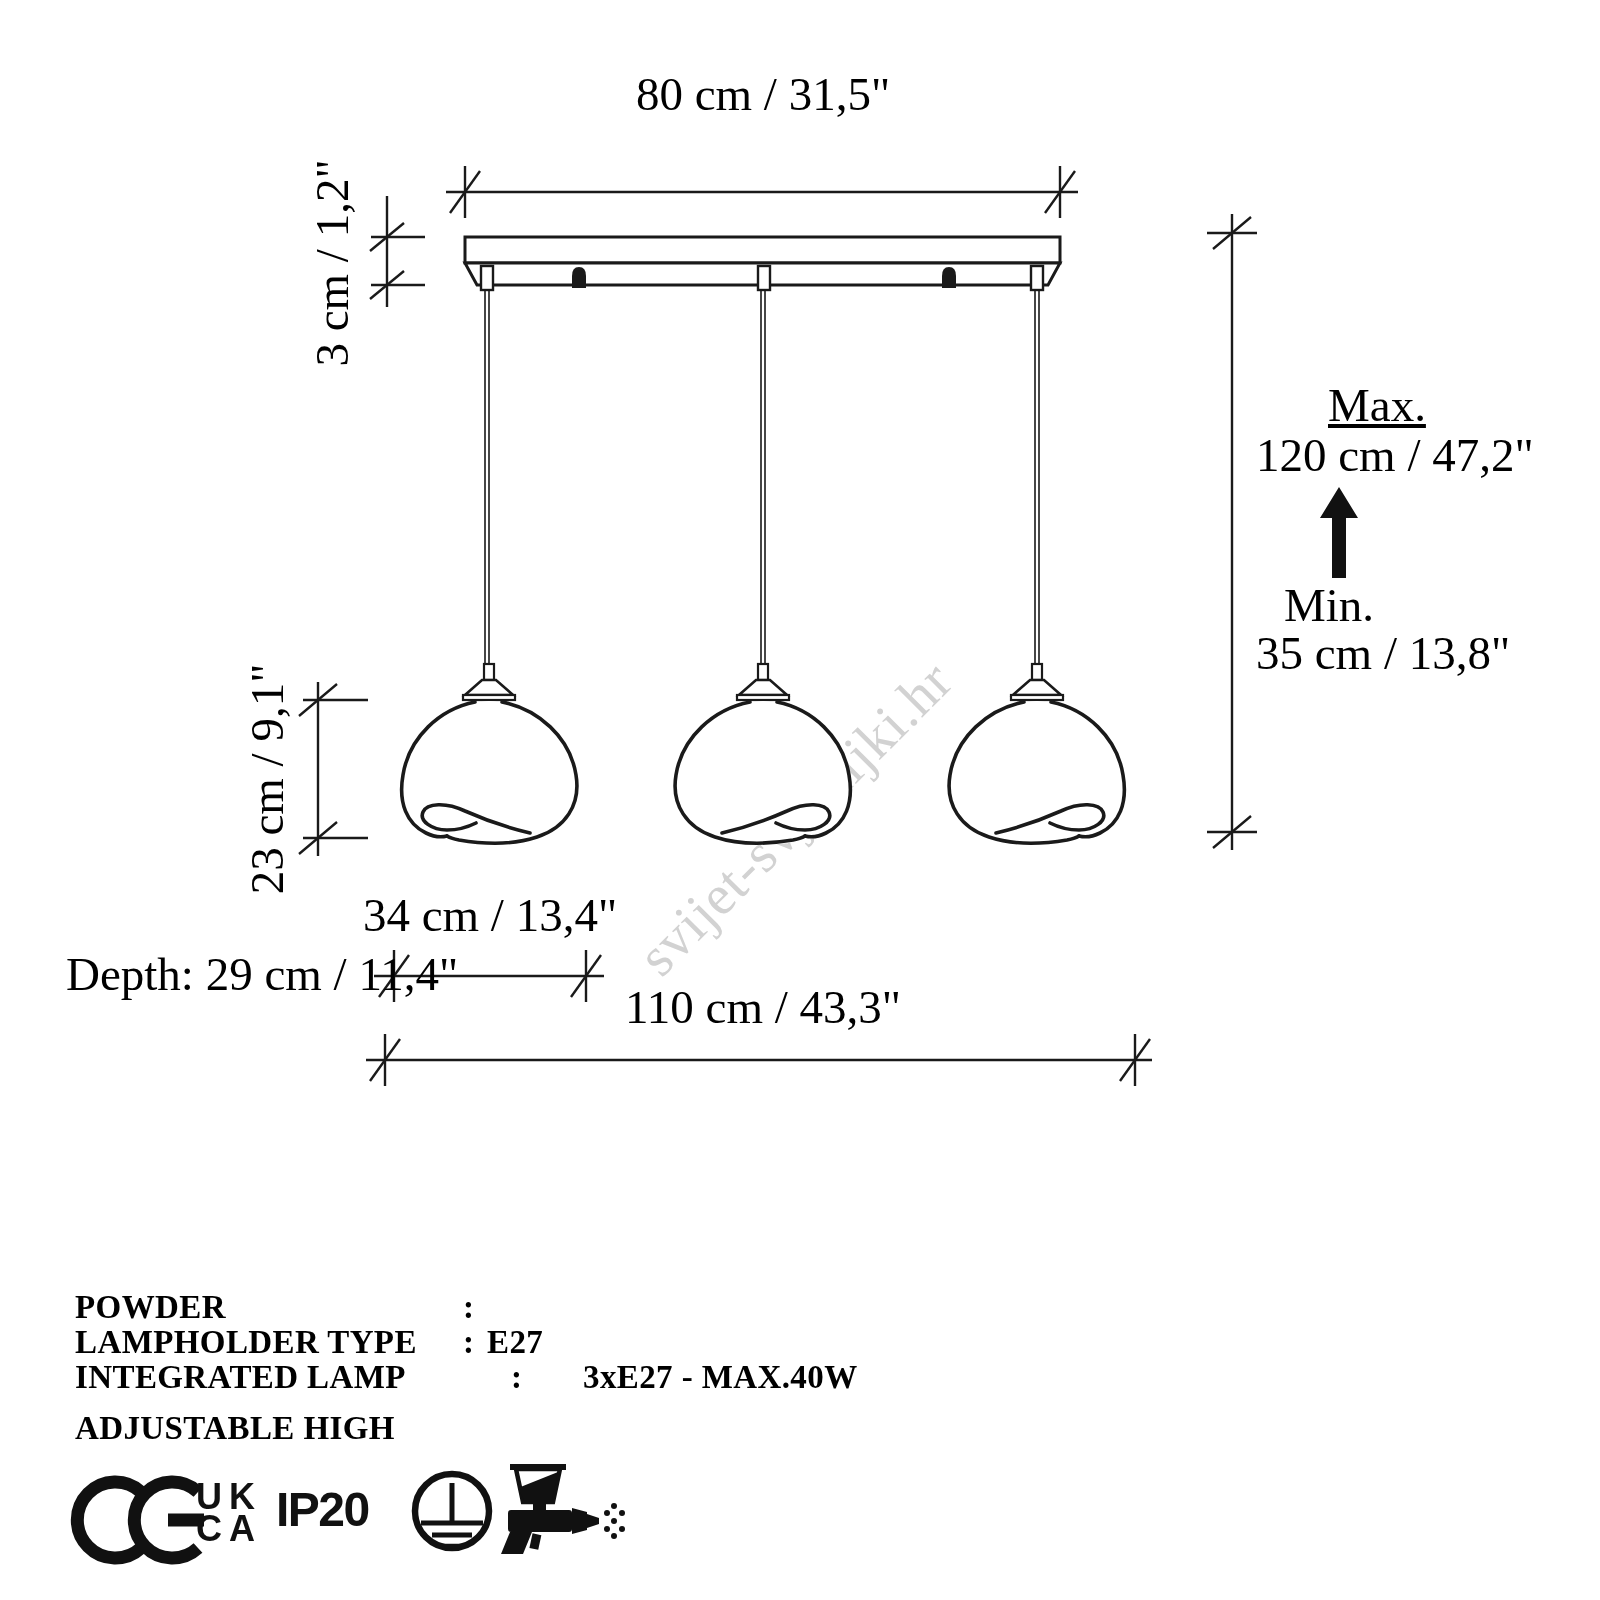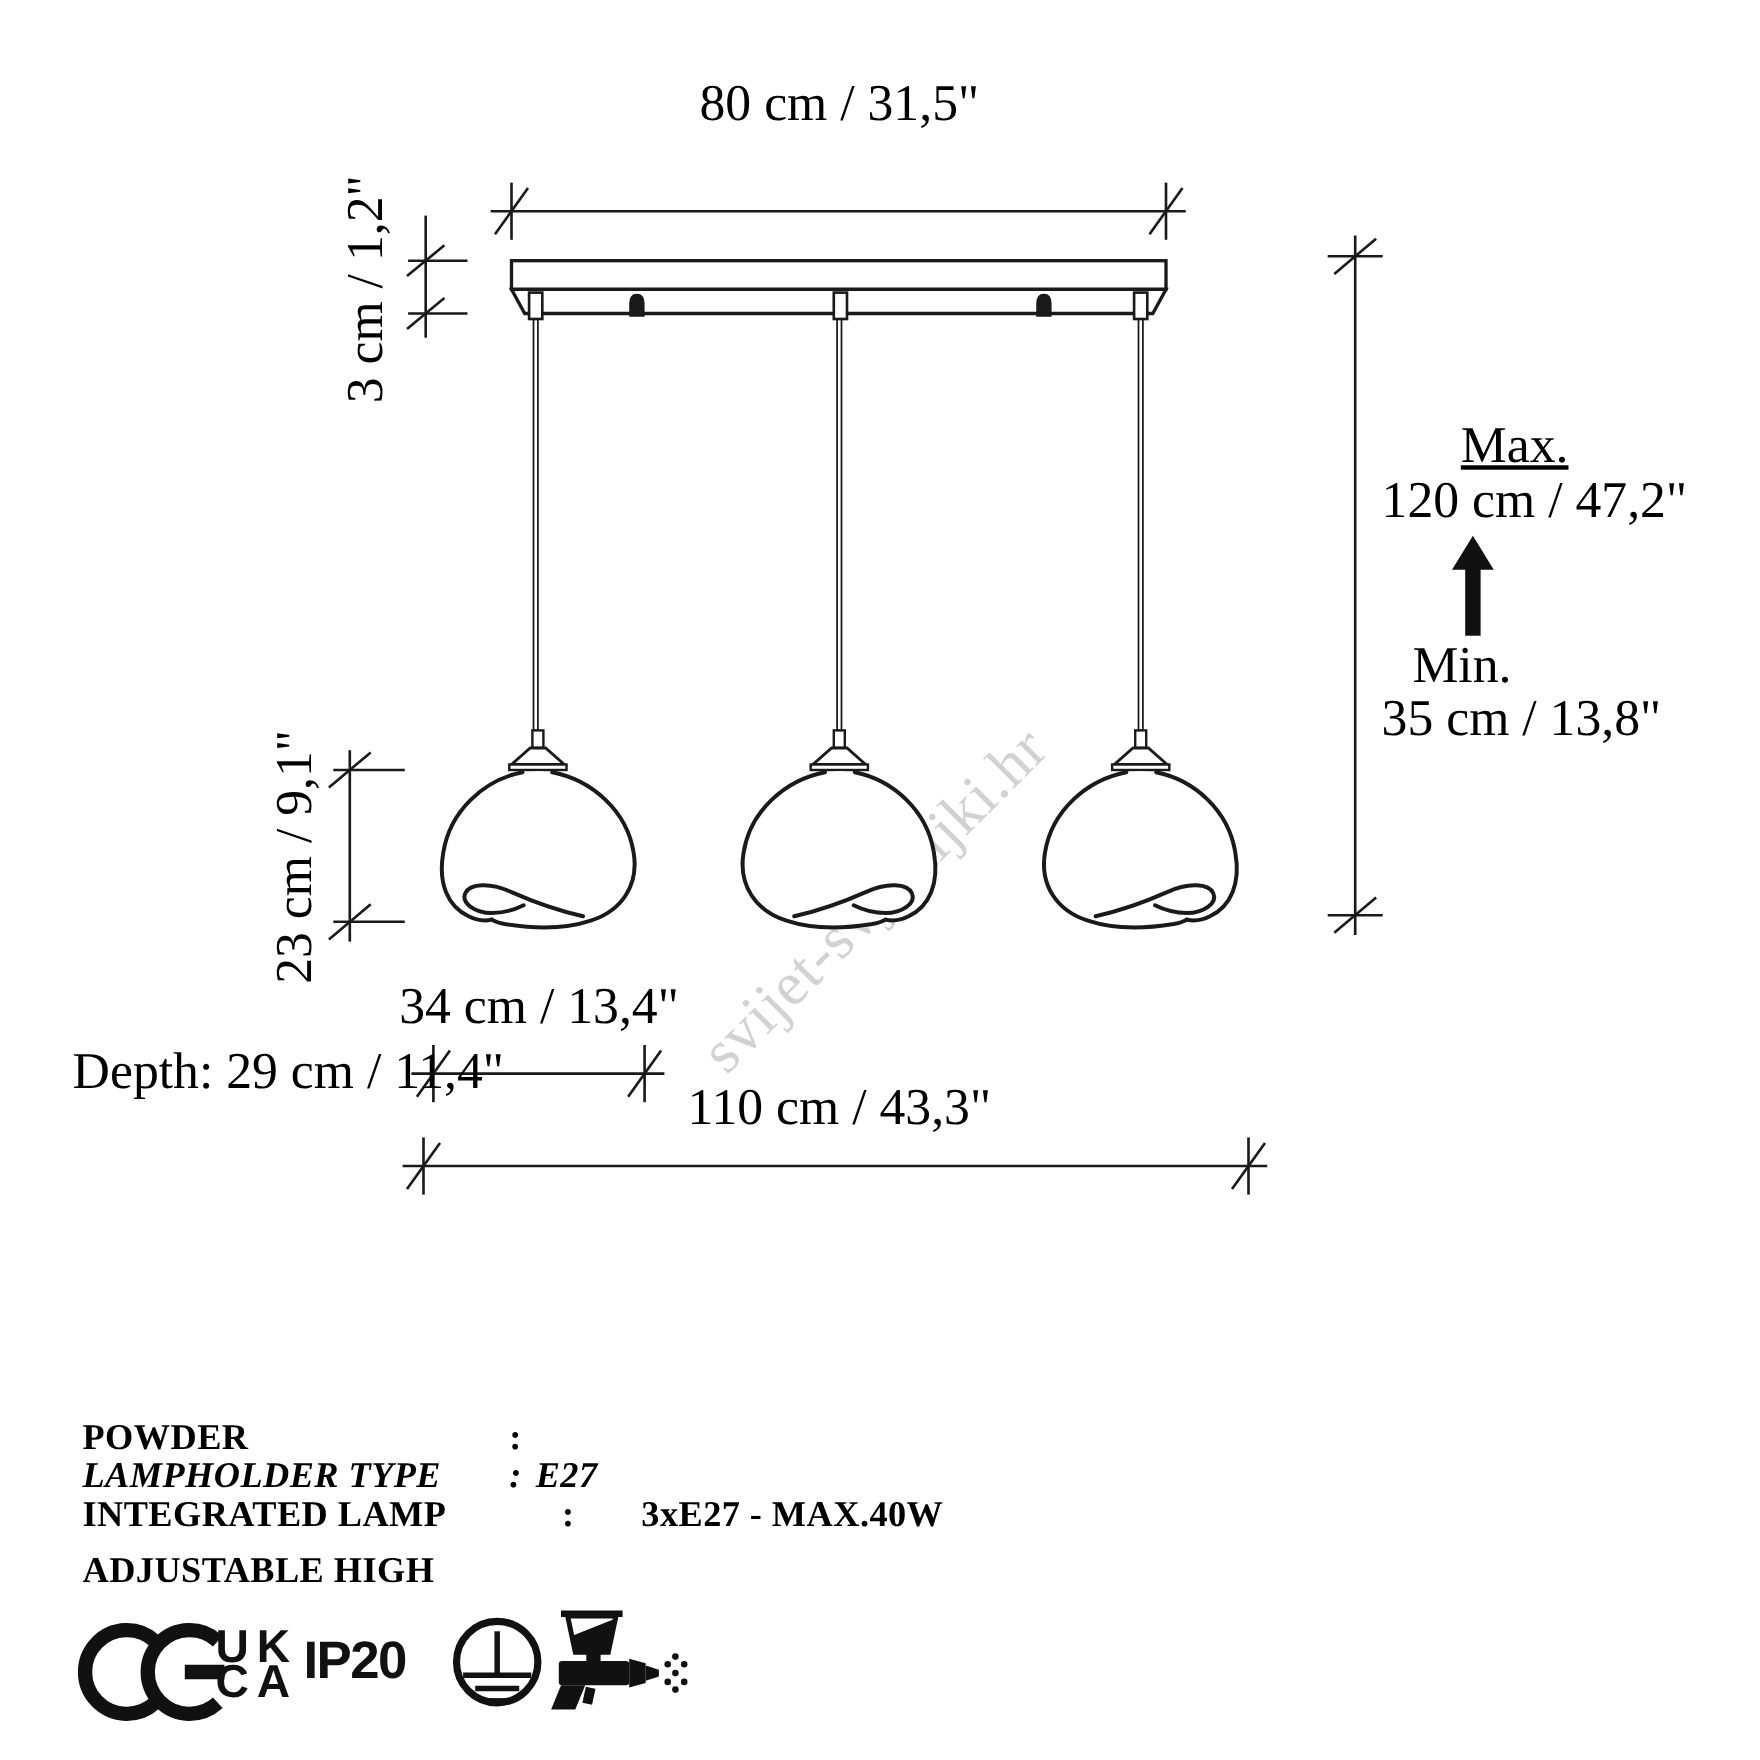"LAMPHOLDER TYPE" div.spec-row { font-style: italic -> none }
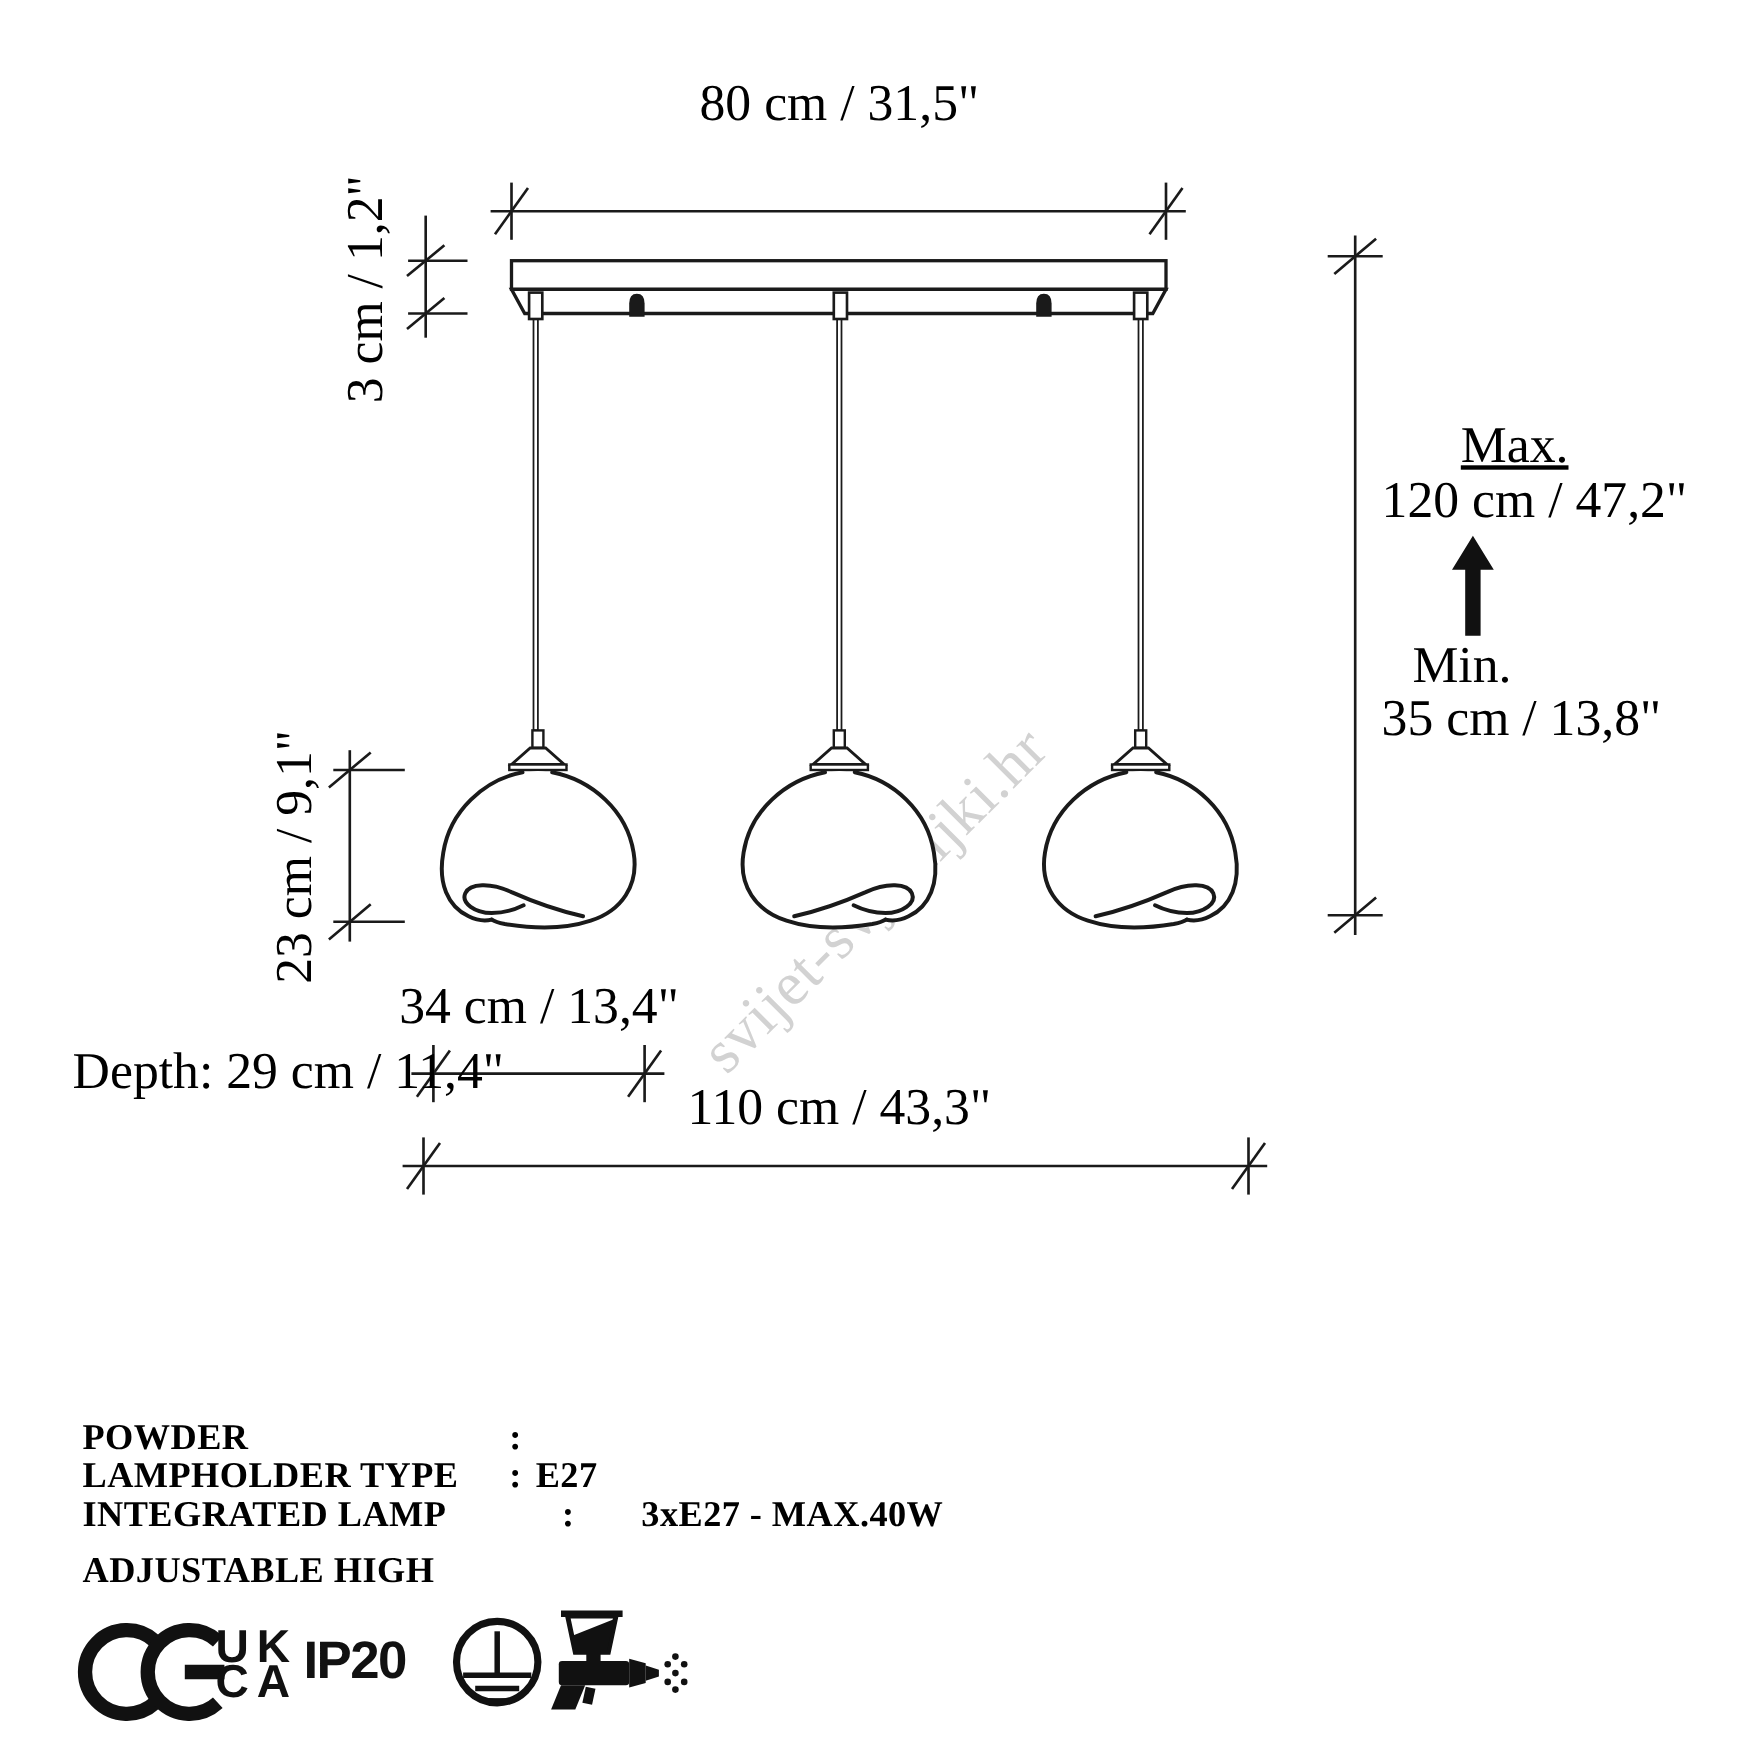"UK" #ukca { font-size: 42px -> 36px }
